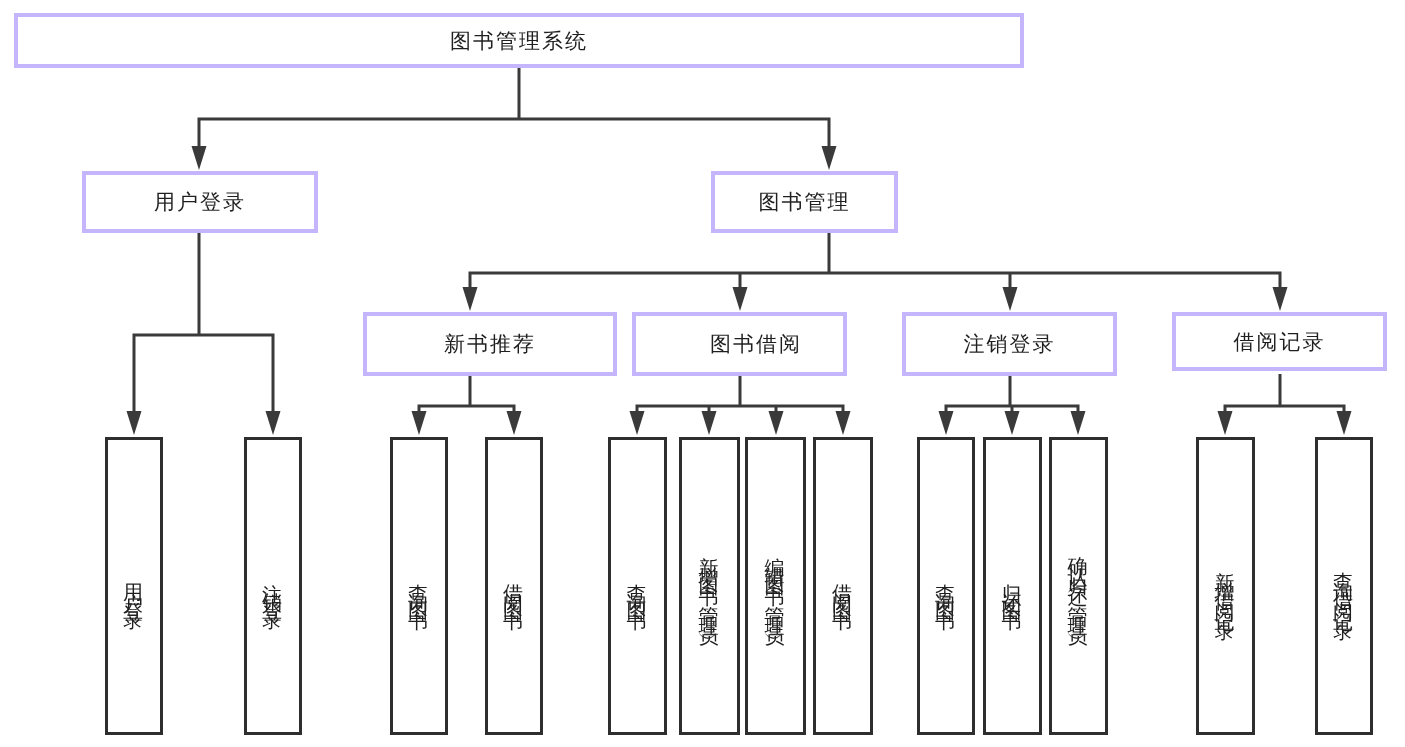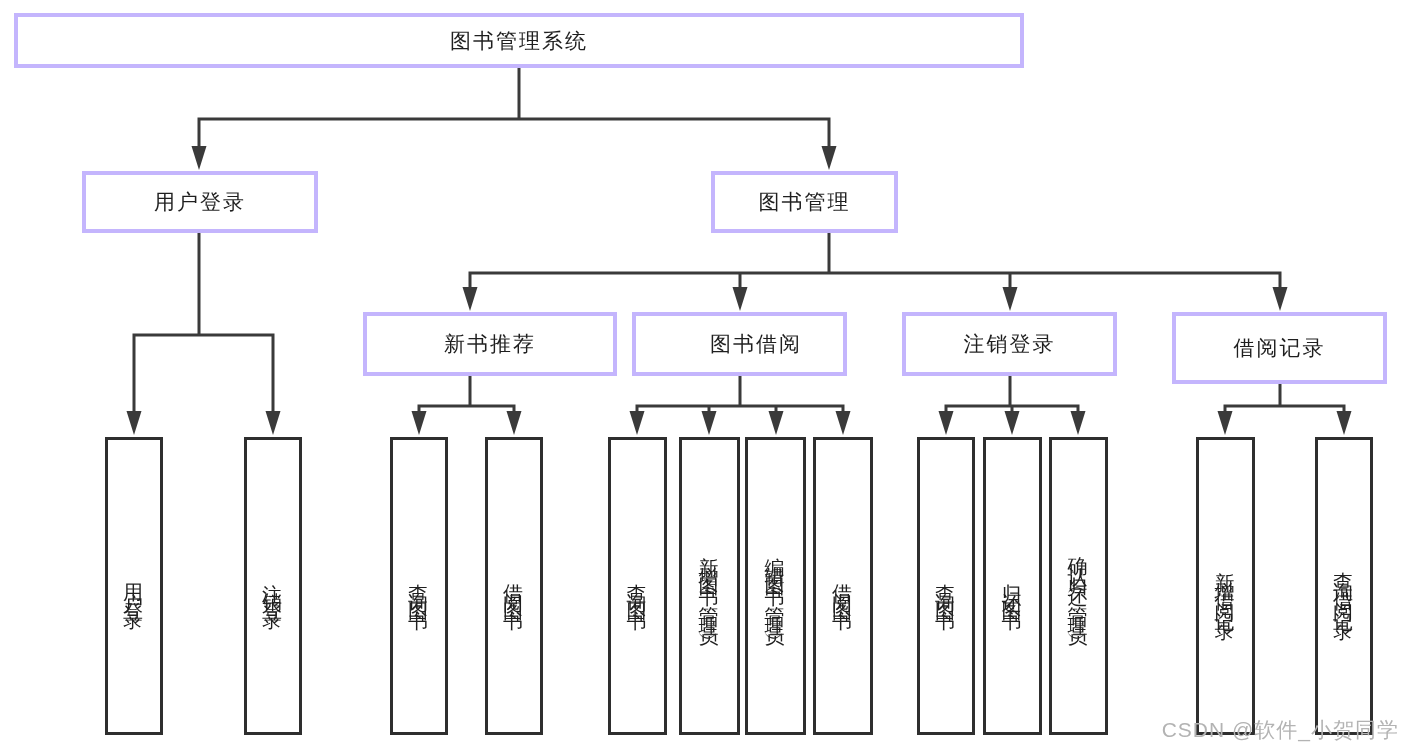"借阅记录" div.hbox { height: 72px -> 59px }
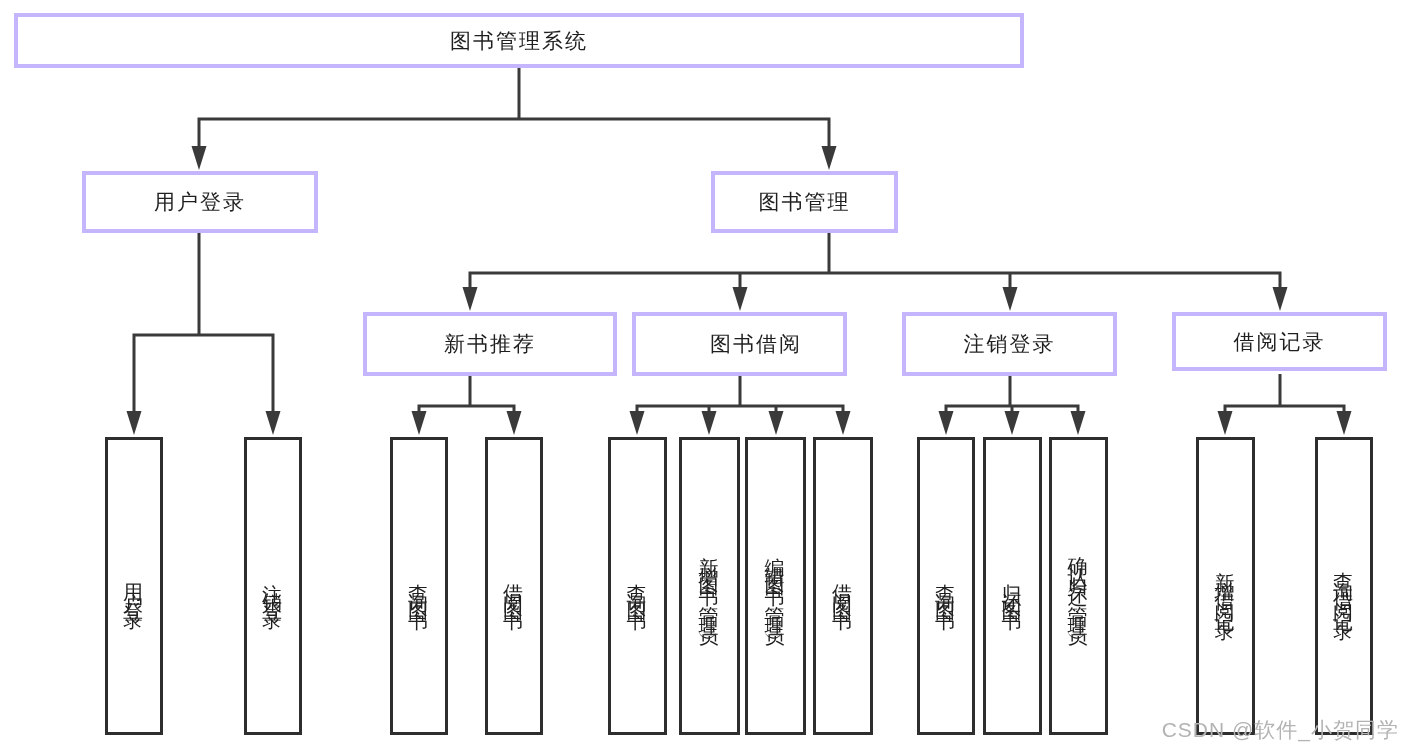"CSDN @软件_小贺同学" div.watermark { html: <div>CSDN @软件_小贺同学</div> -> none }
